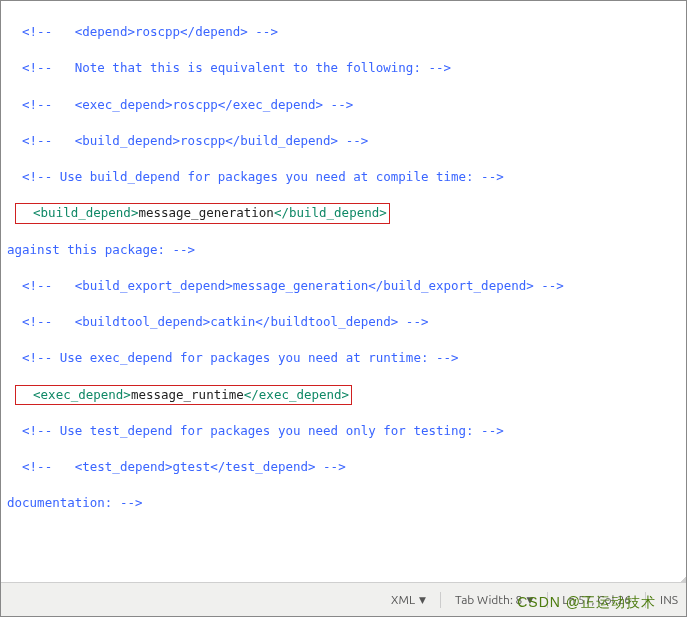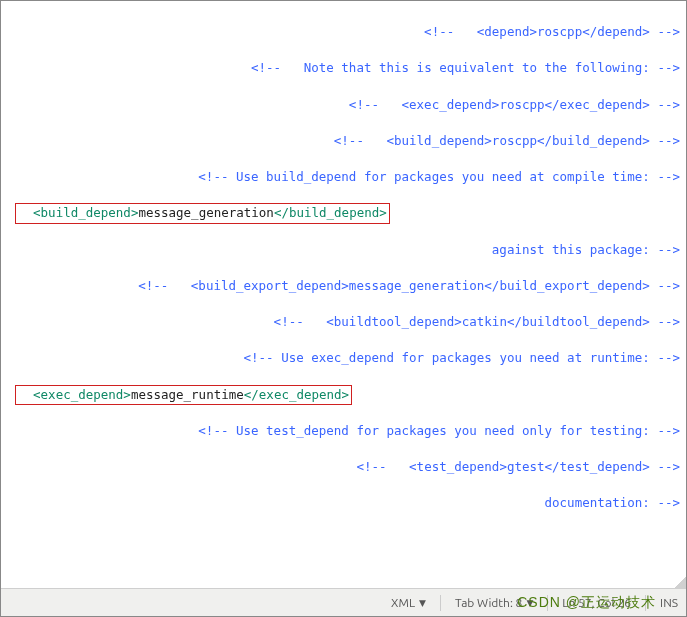"<!-- <depend>roscpp</depend> -->" .comment { text-align: right -> none }
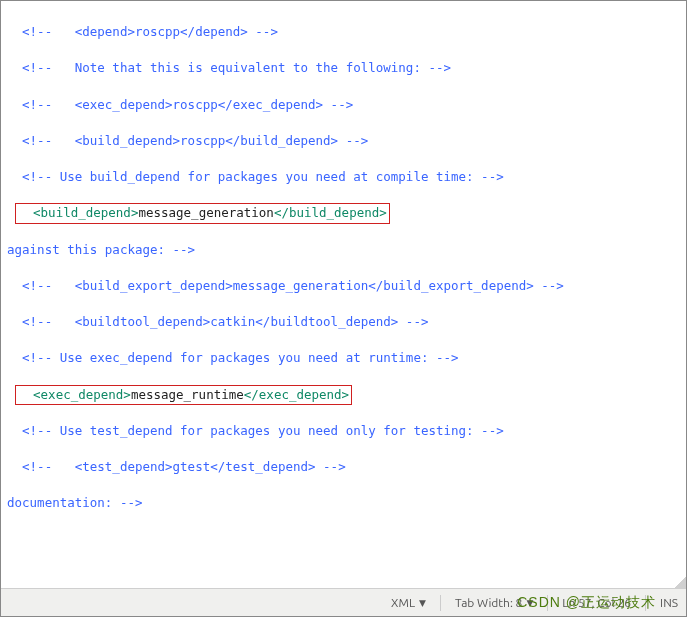"XML" .statusbar { height: 28px -> 34px }
